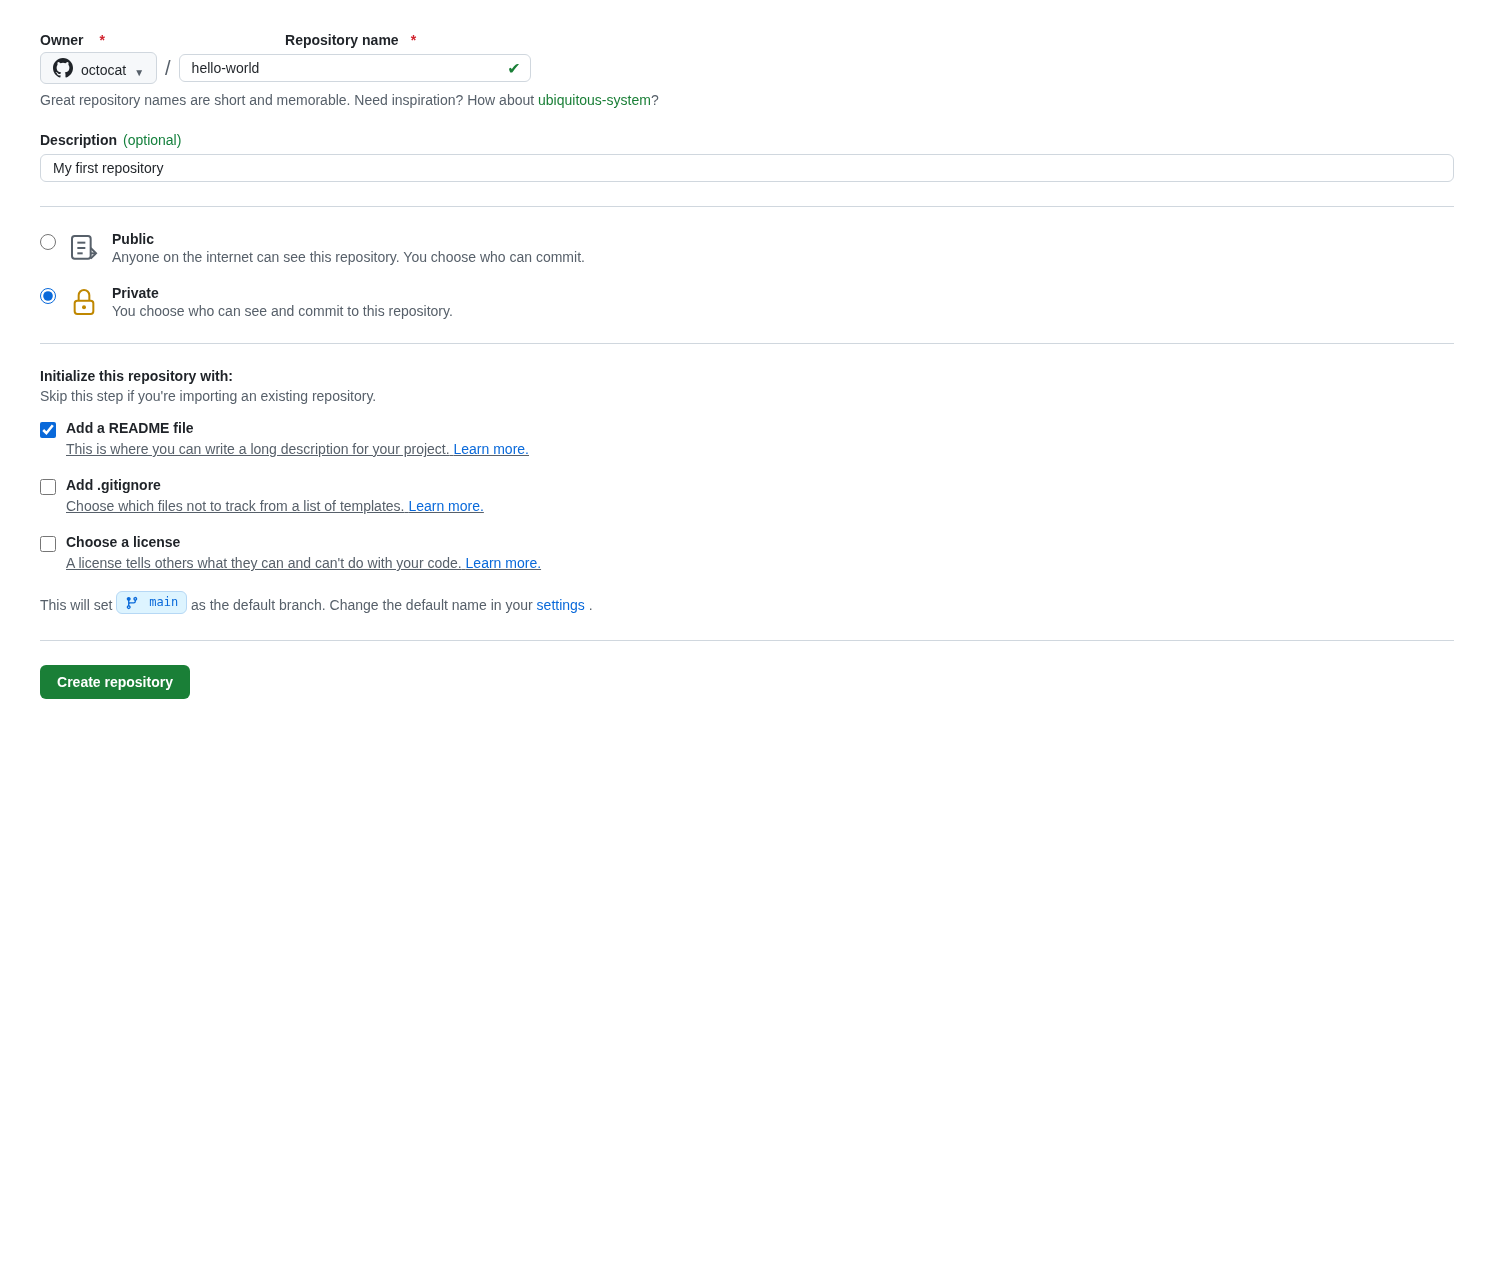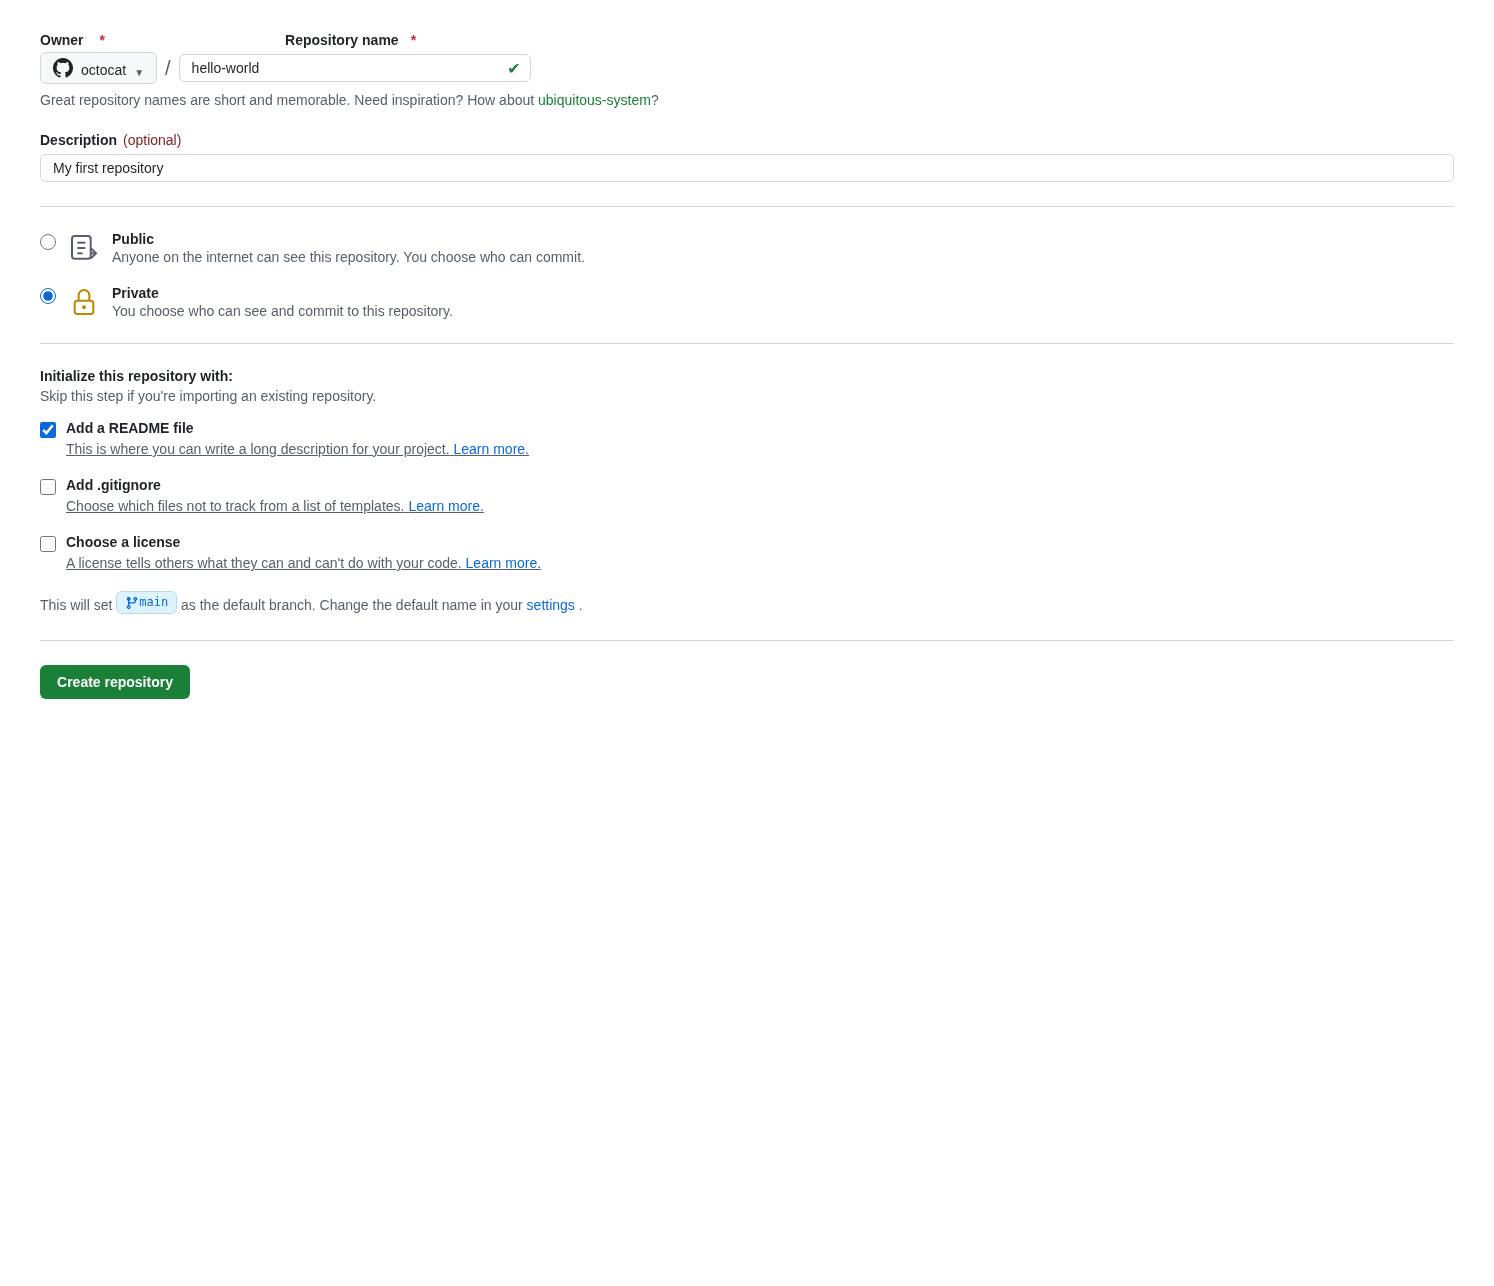"(optional)" .optional-label { color: #7f1d1d -> #15803d }
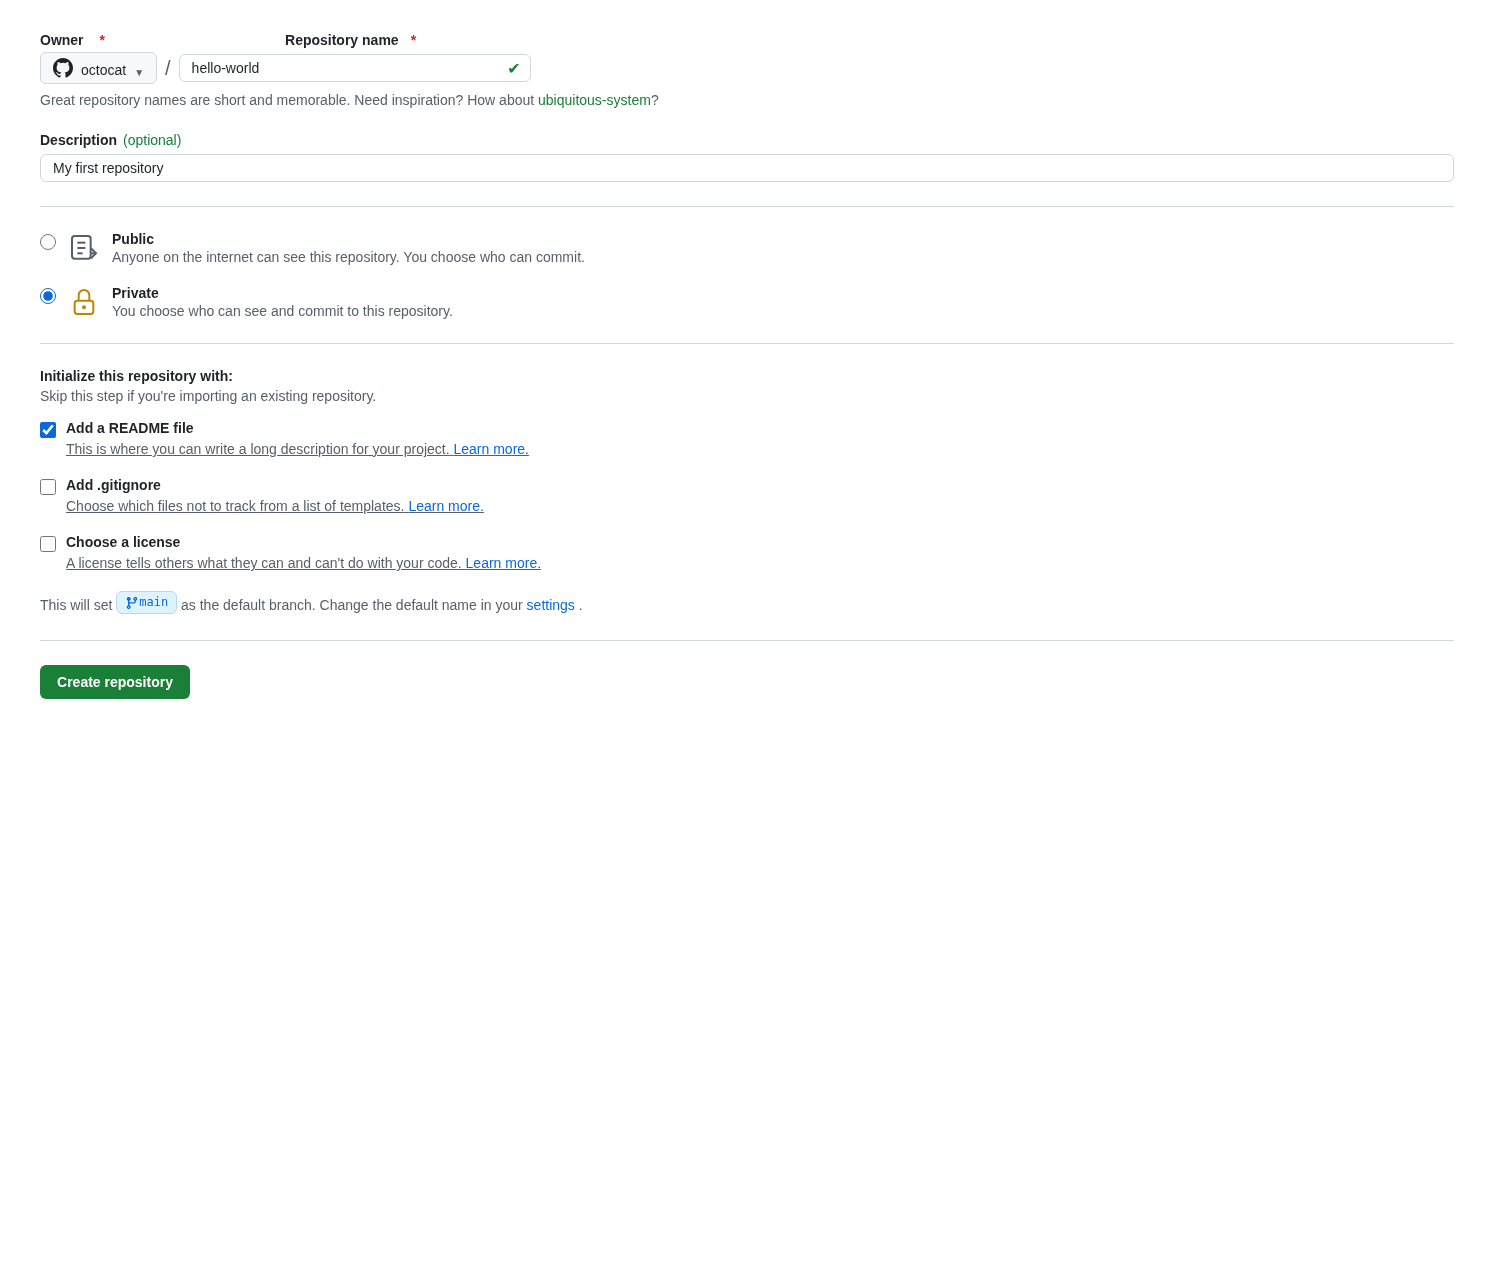"main" .branch-badge { gap: 0 -> 10px }
